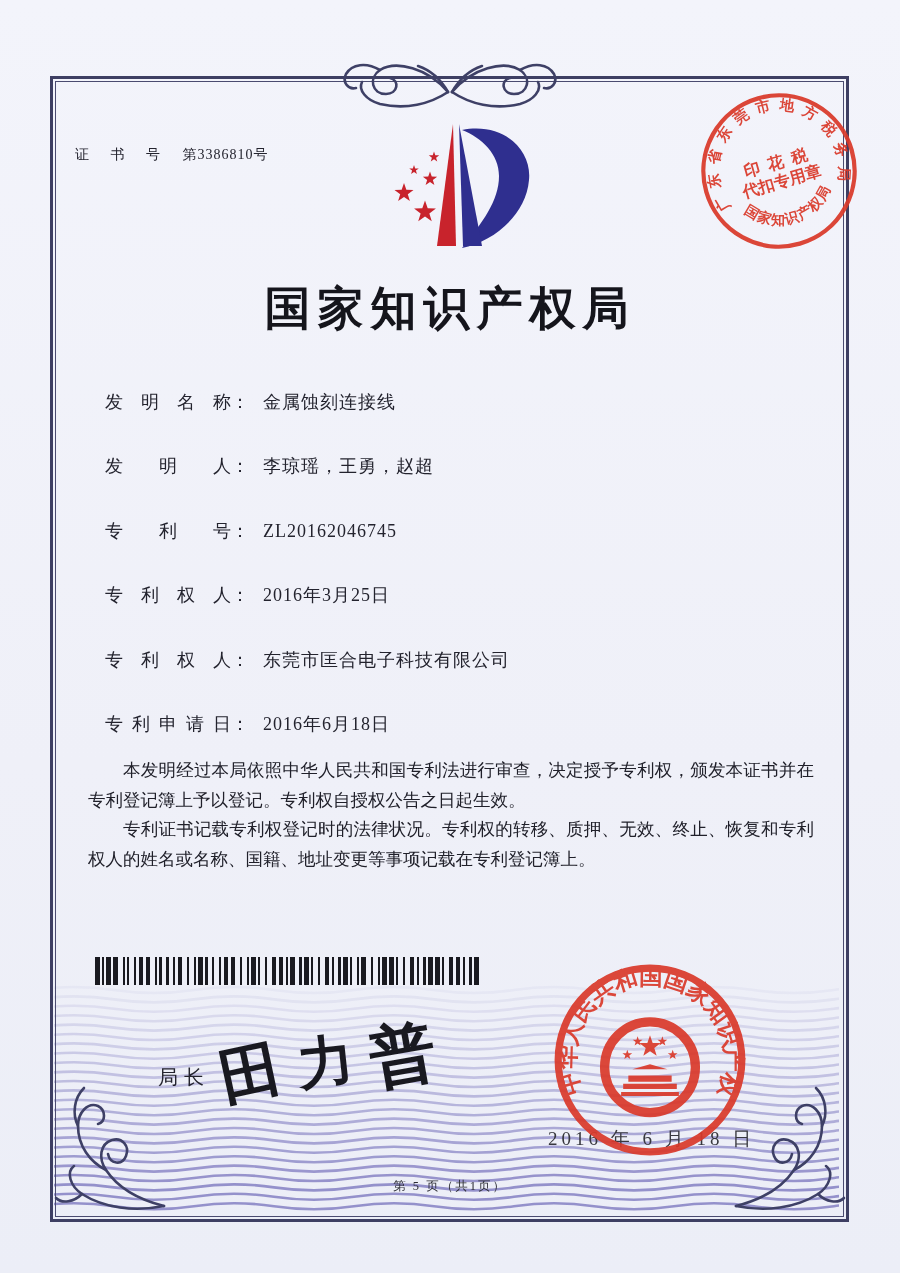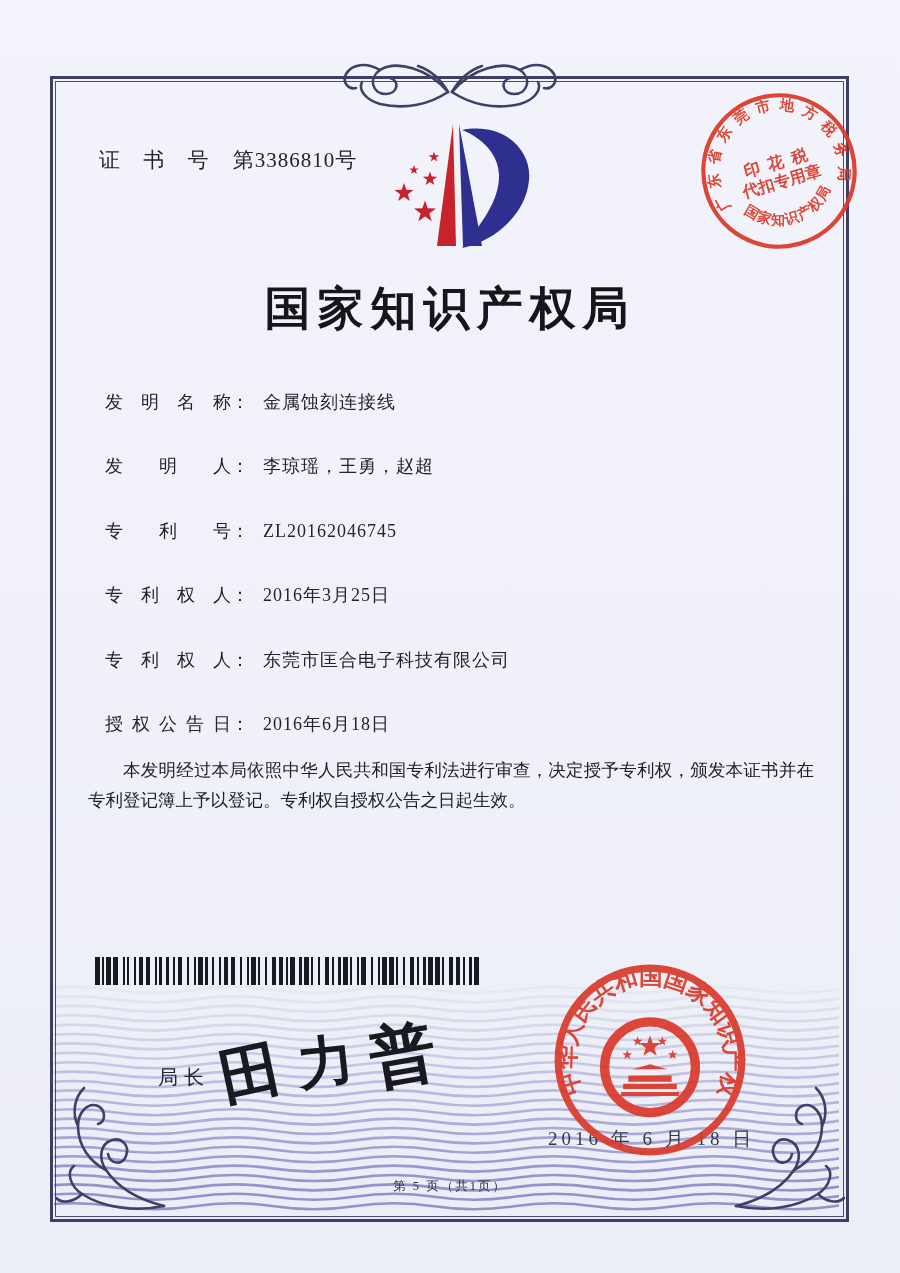"证 书 号 第3386810号" .cert-no { font-size: 21px -> 14px; margin-left: 24px -> none }
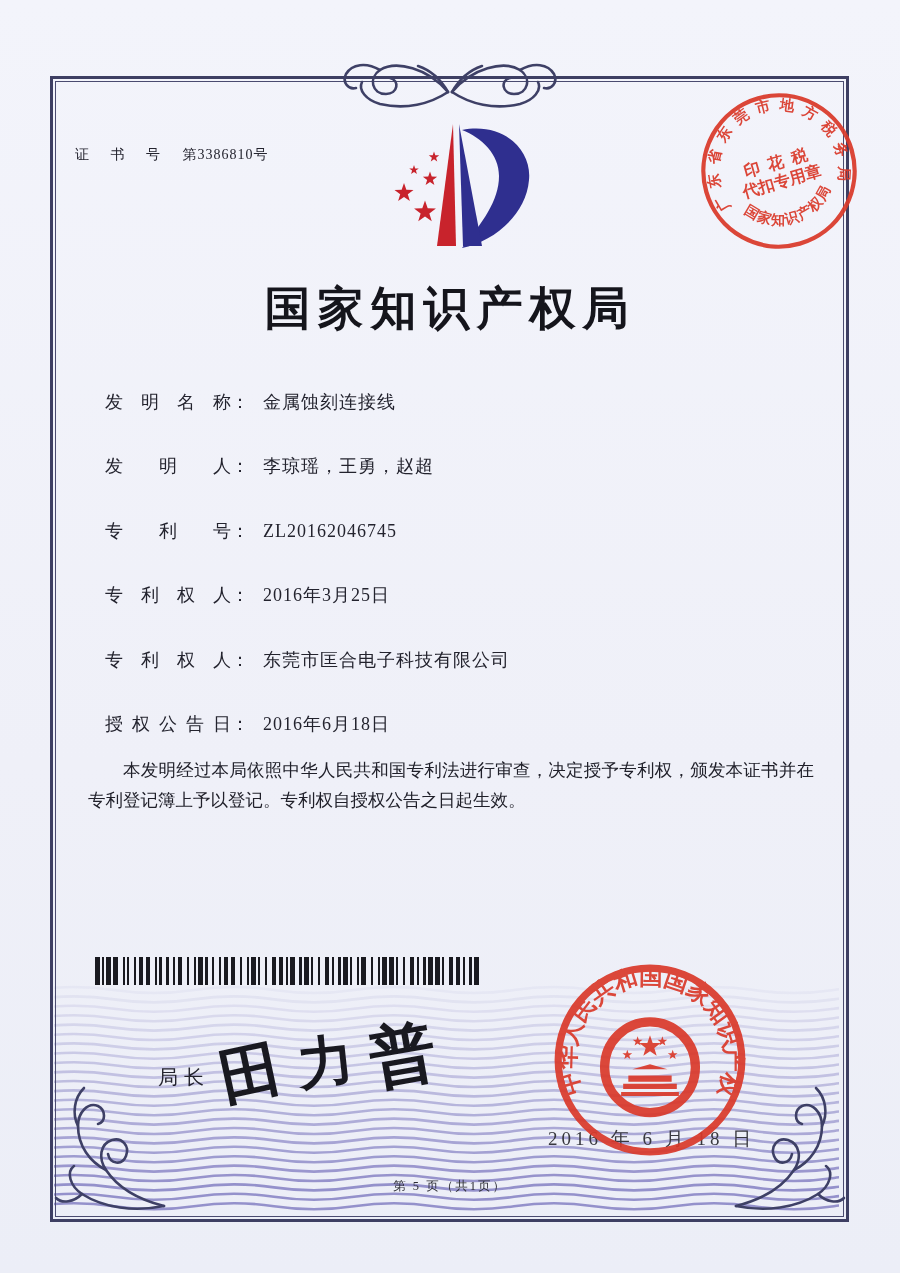"授权公告日" span.flabel { text: 授权公告 -> 专利申请 }
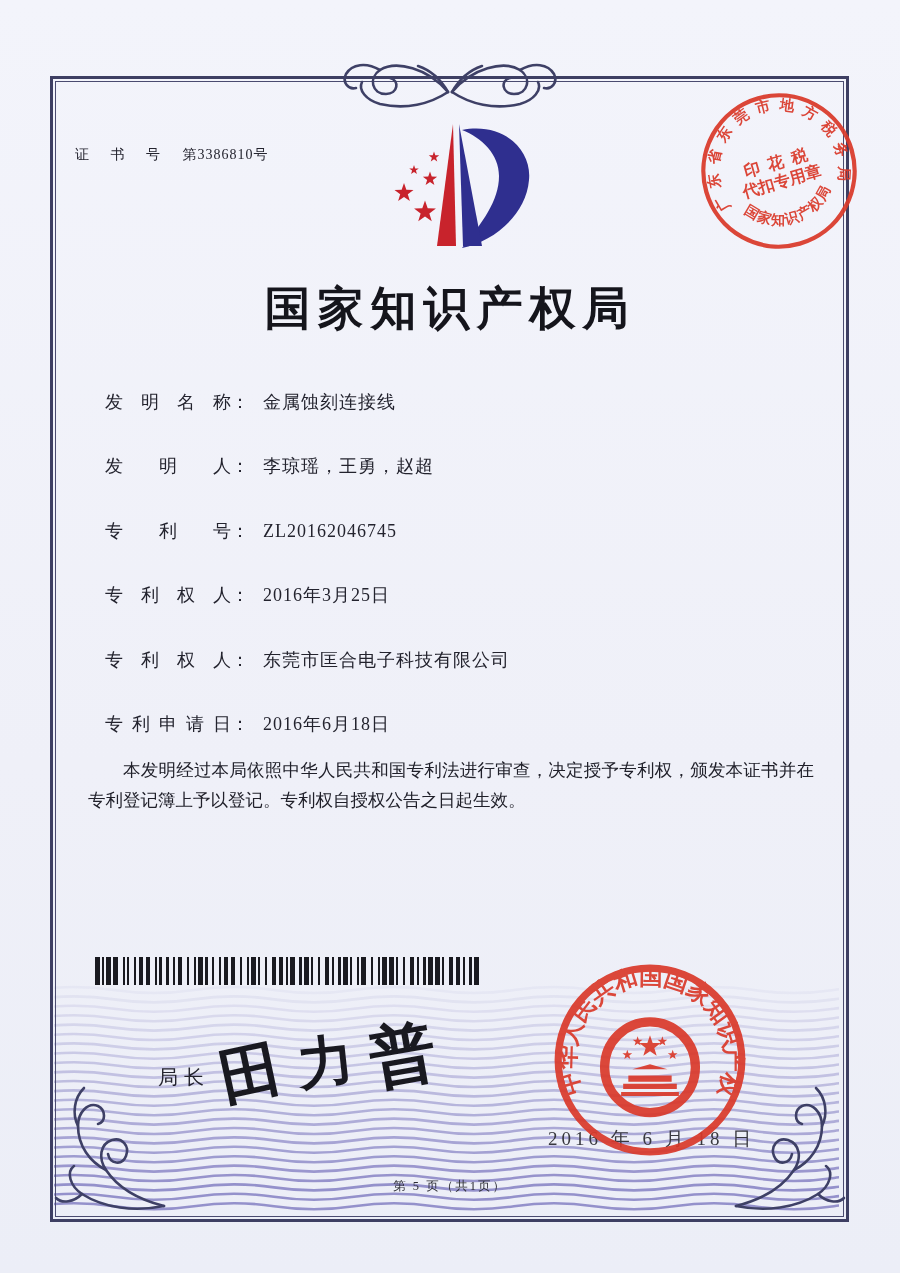"专利证书记载专利权登记时的法律状况。专利权的转移、质押、无效、终止、恢复和专利权" p { html: none -> <p>专利证书记载专利权登记时的法律状况。专利权的转移、质押、无效、终止、恢复和专利权人的姓名或名称、国籍、地址变更等事项记载在专利登记簿上。</p> }
